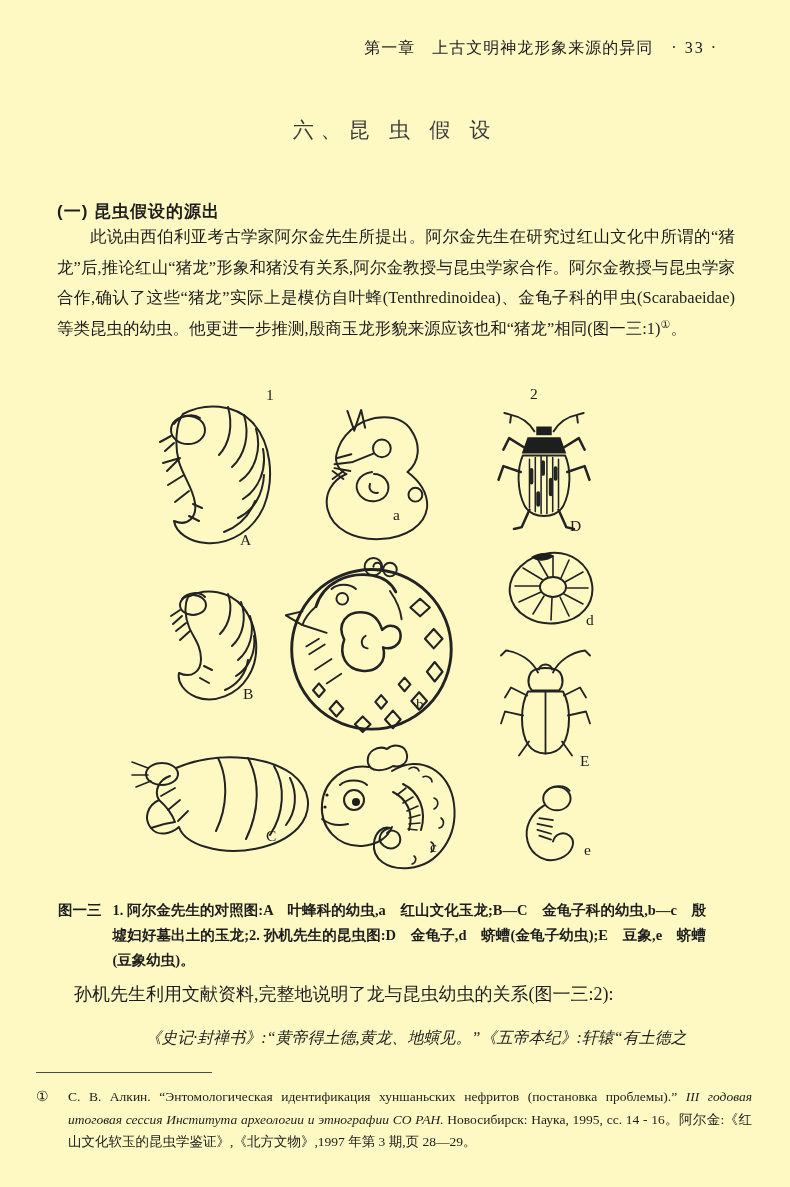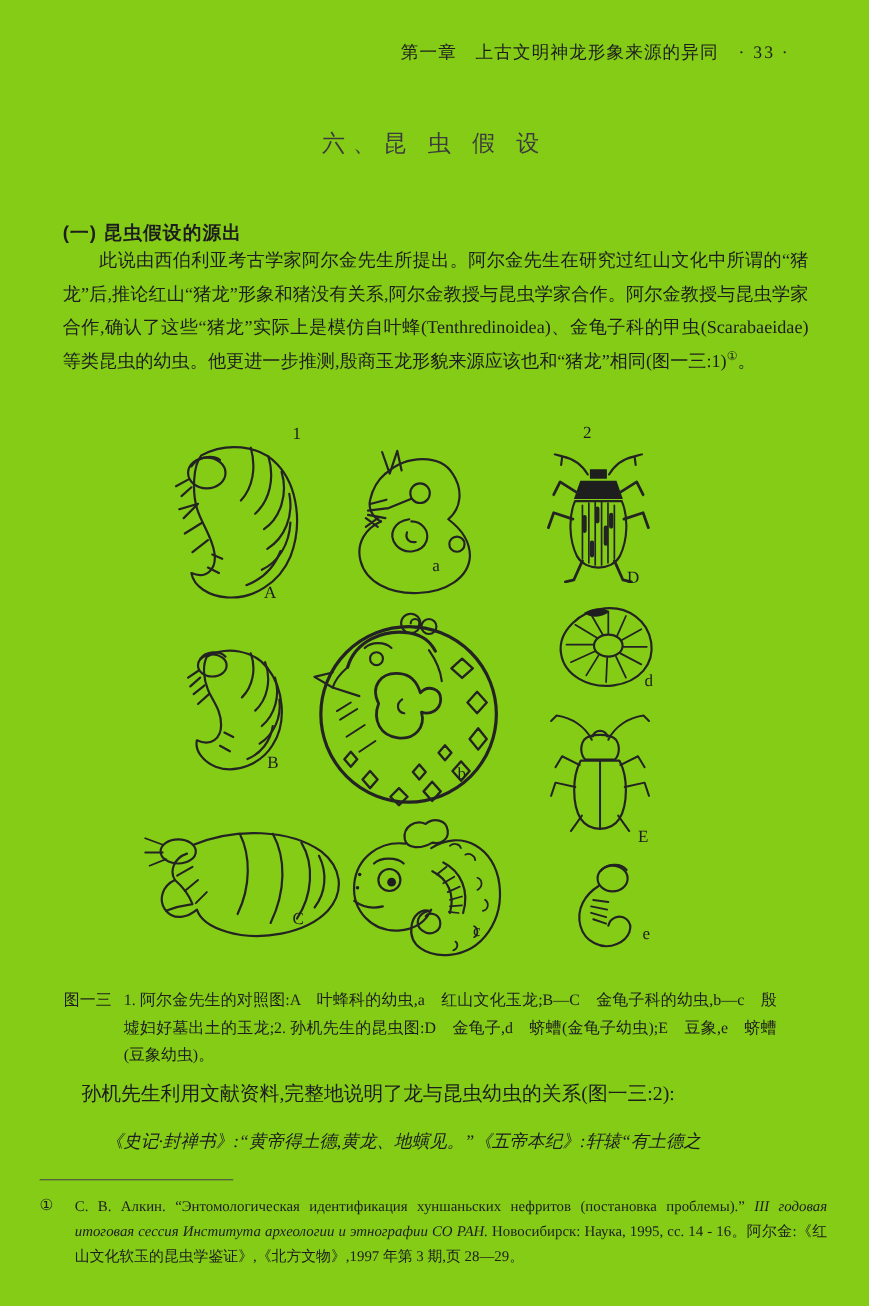"第一章 上古文明神龙形象来源的异同 · 33 ·" .page { background: #84cc16 -> #fef9c3 }
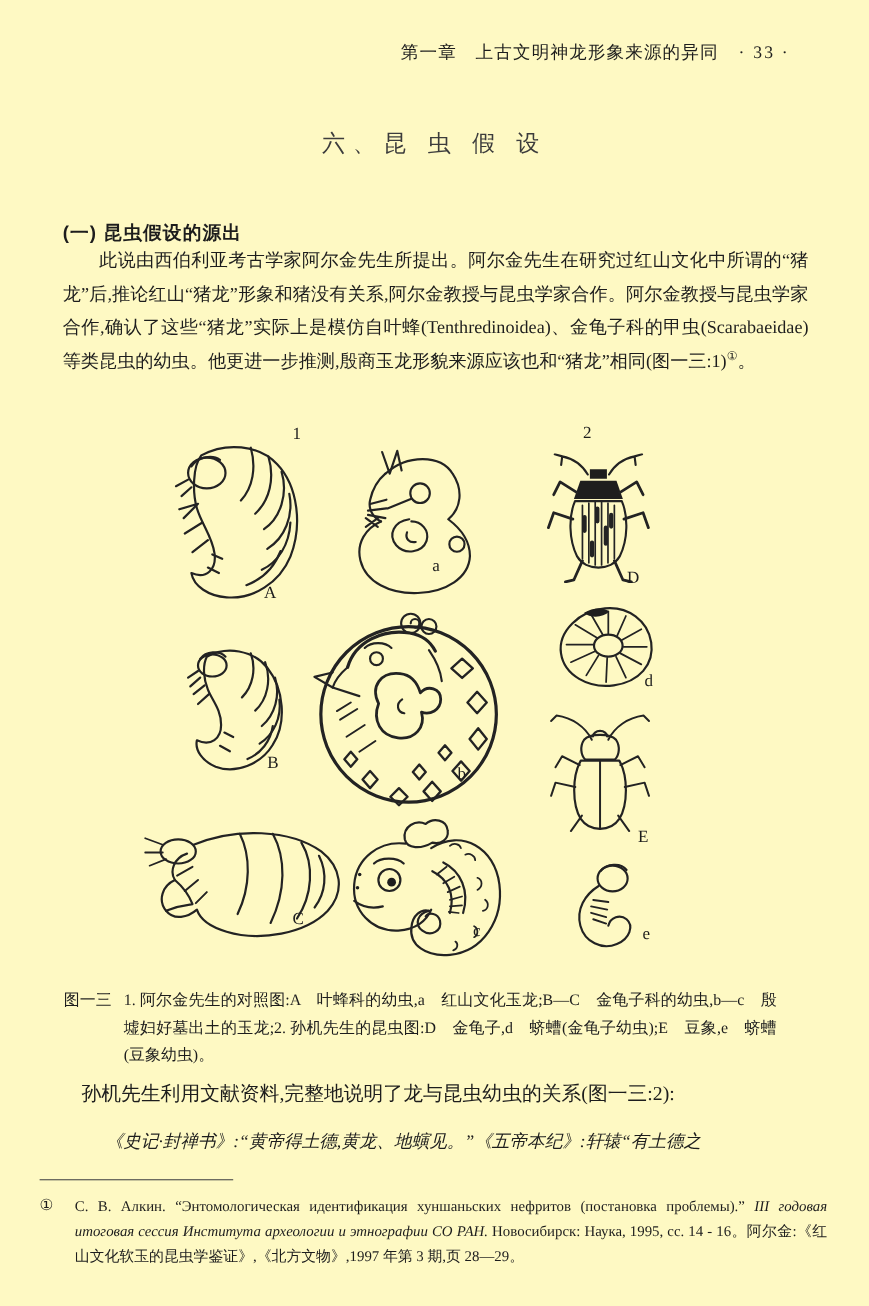"图一三" .fig-caption { font-weight: none -> bold }
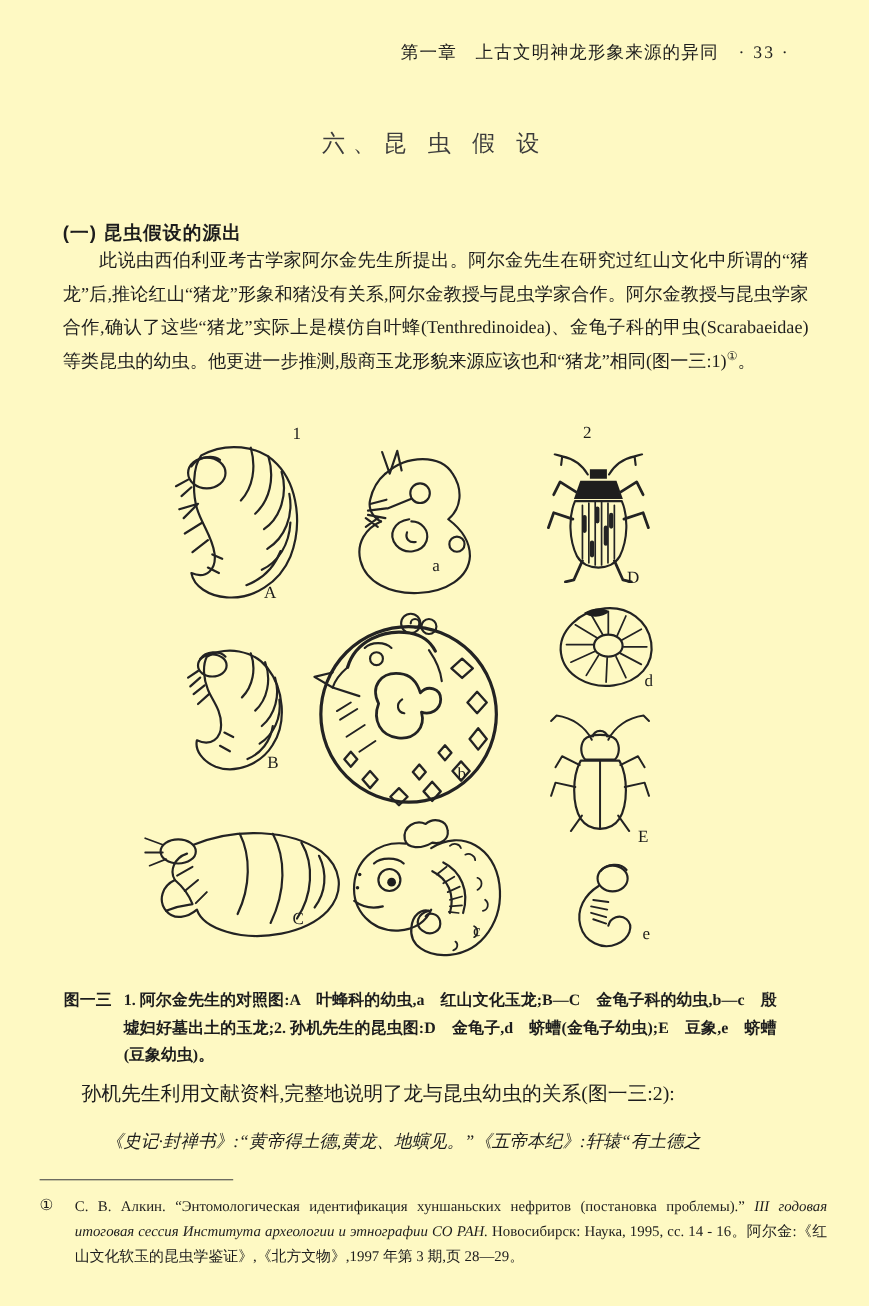"《史记·封禅书》:“黄帝得土德,黄龙、地螾见。”《五帝本纪》:轩辕“有土德之" .quote { text-align: none -> center }
